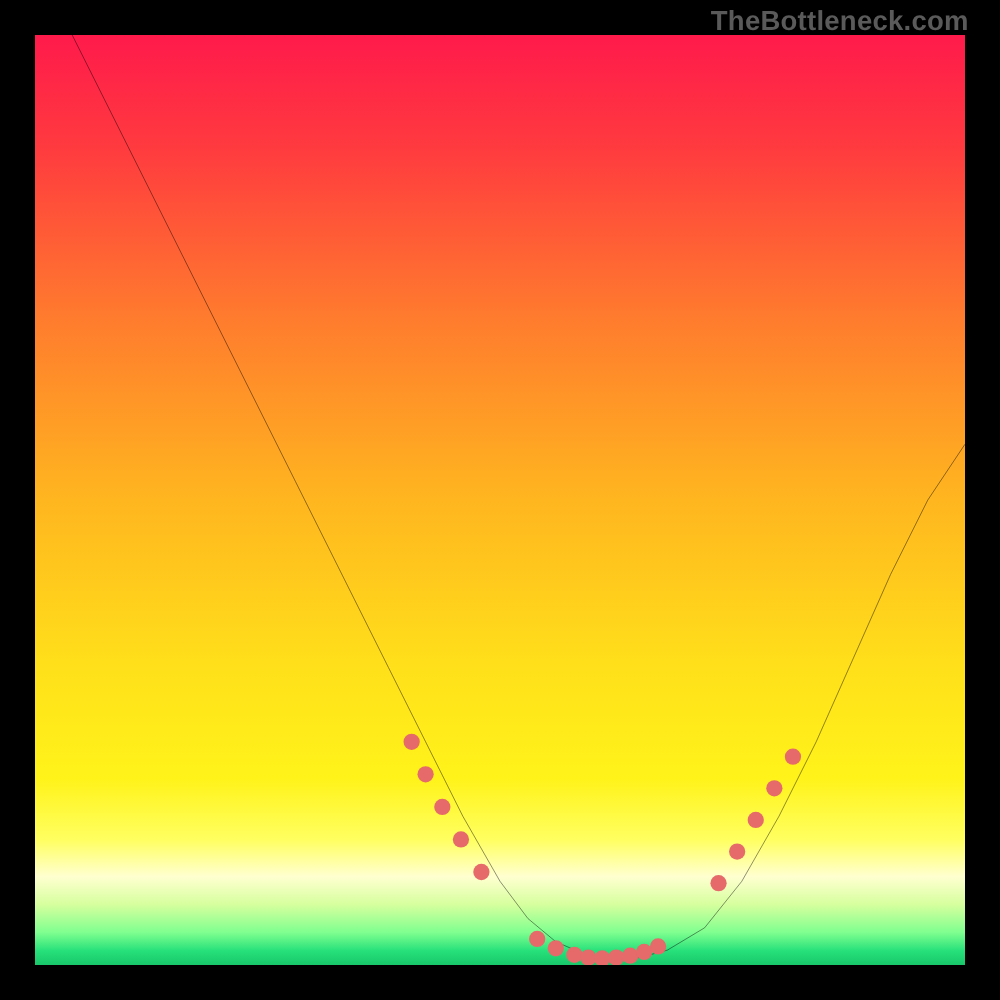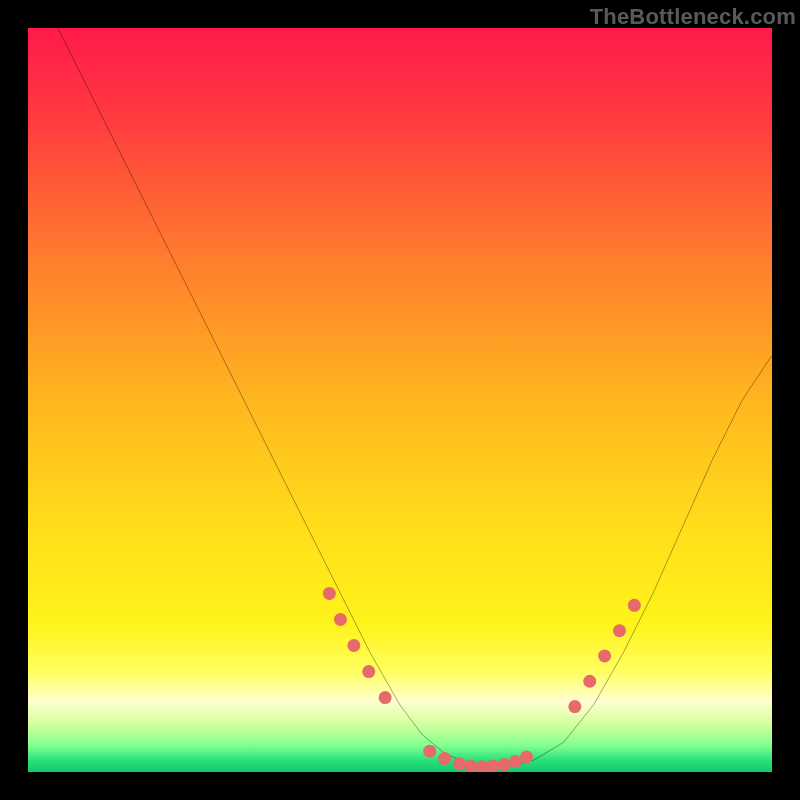"TheBottleneck.com" .watermark { right: 4px -> 25px }
